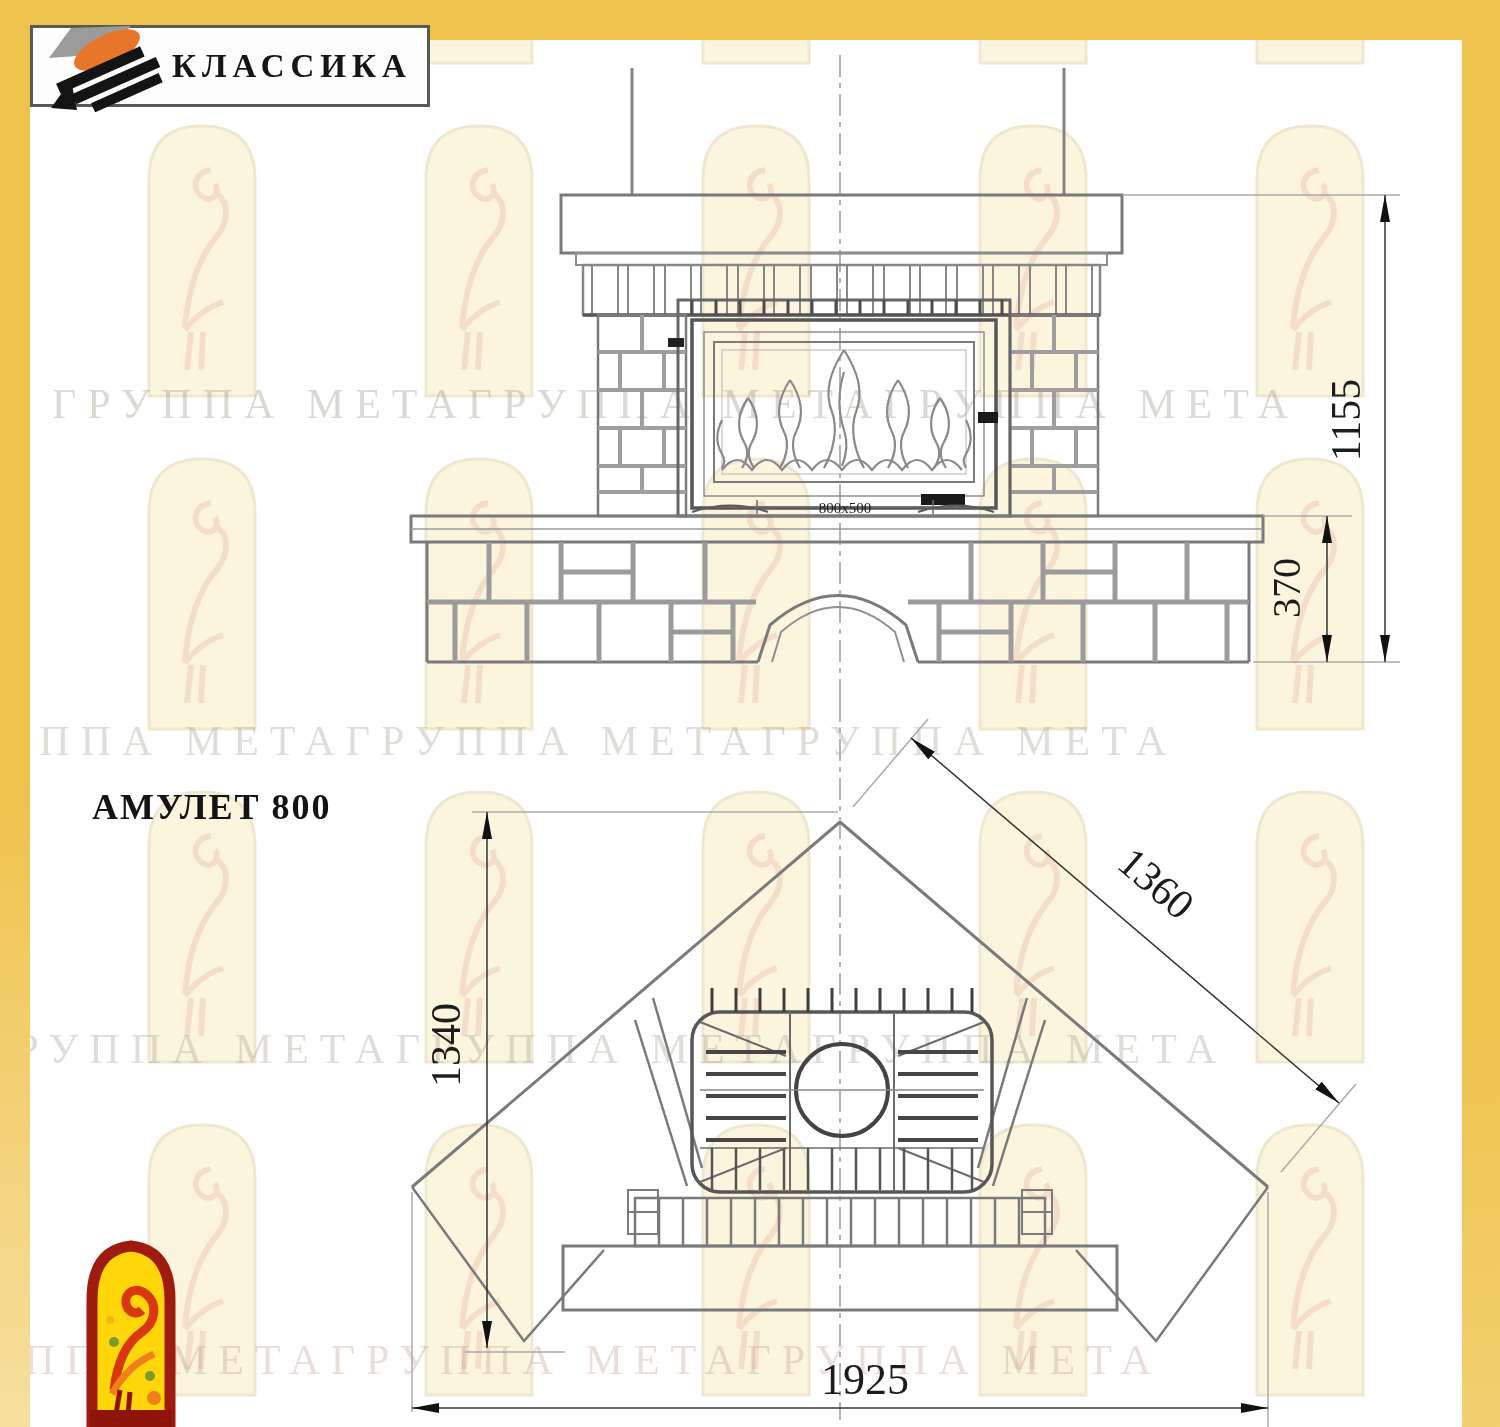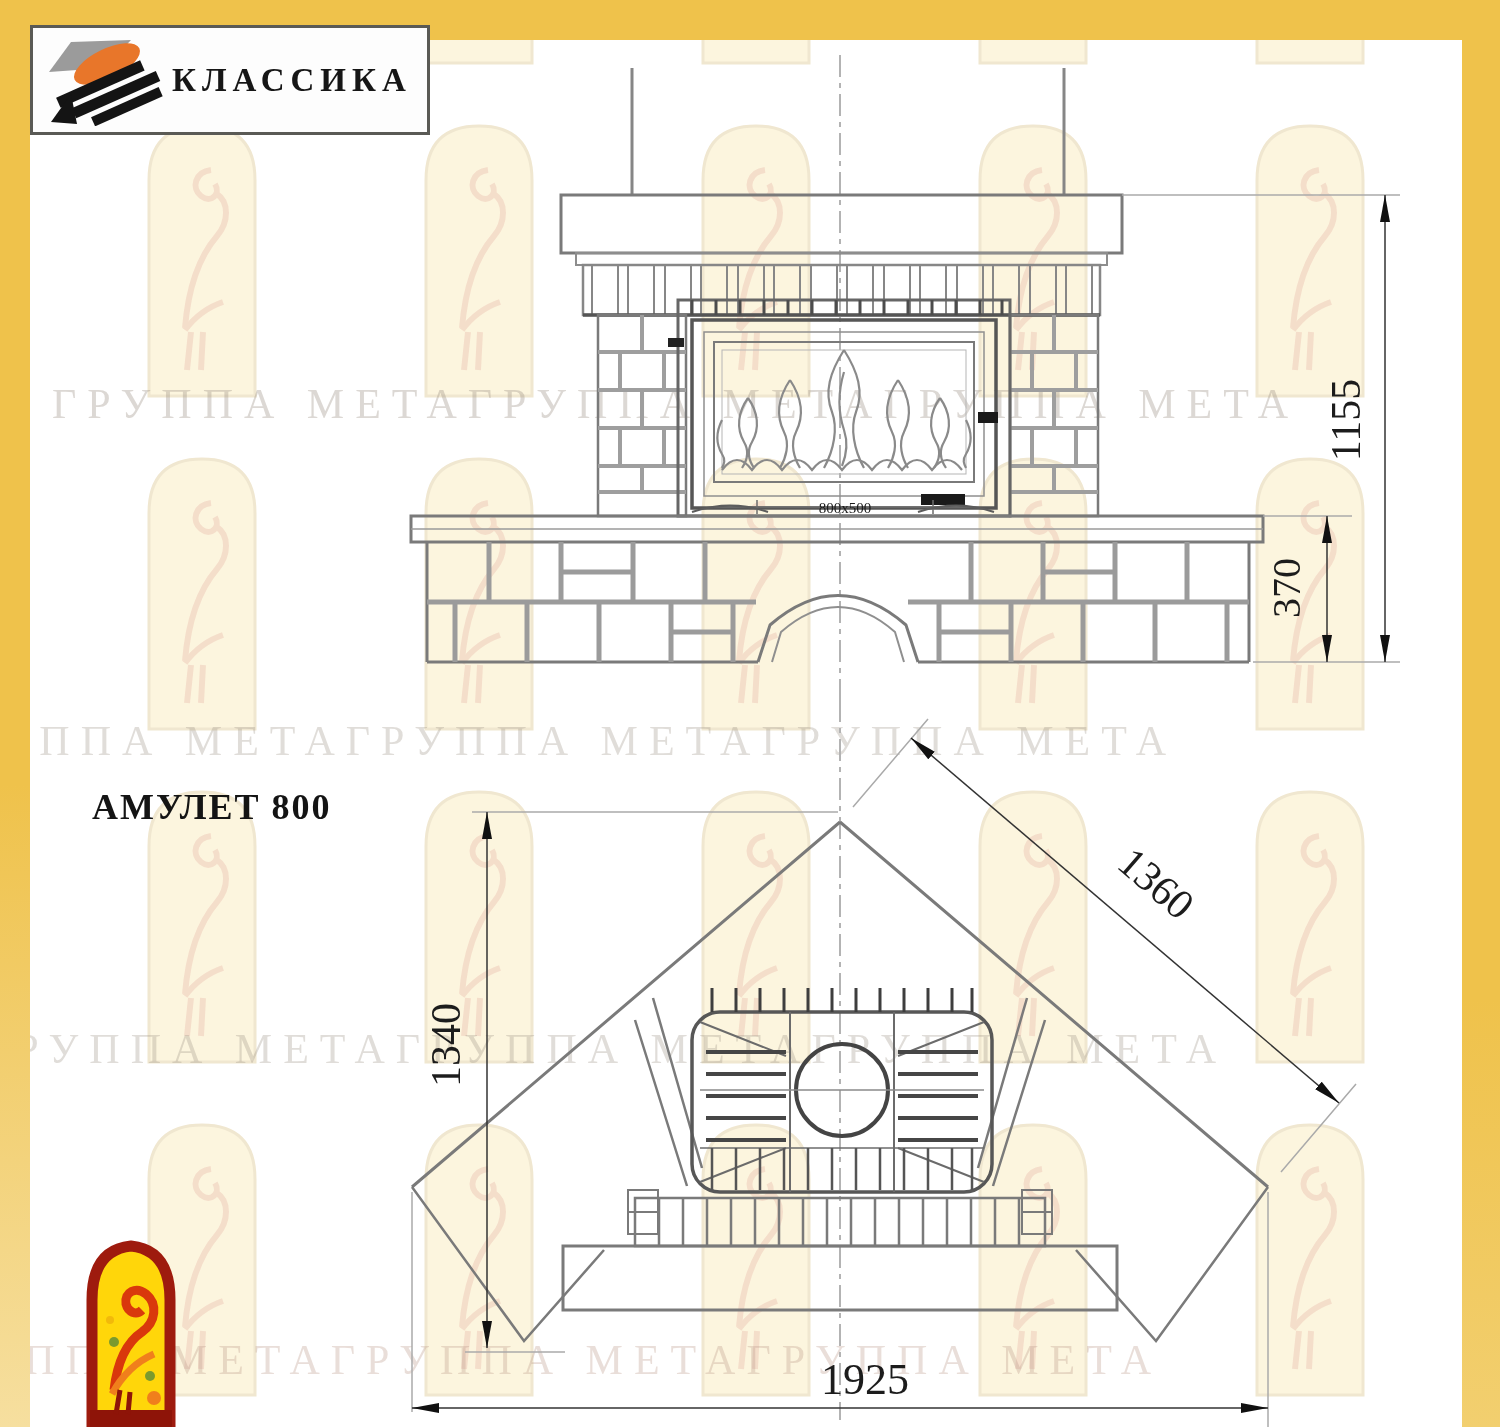"КЛАССИКА" .brandbox { height: 110px -> 82px }
